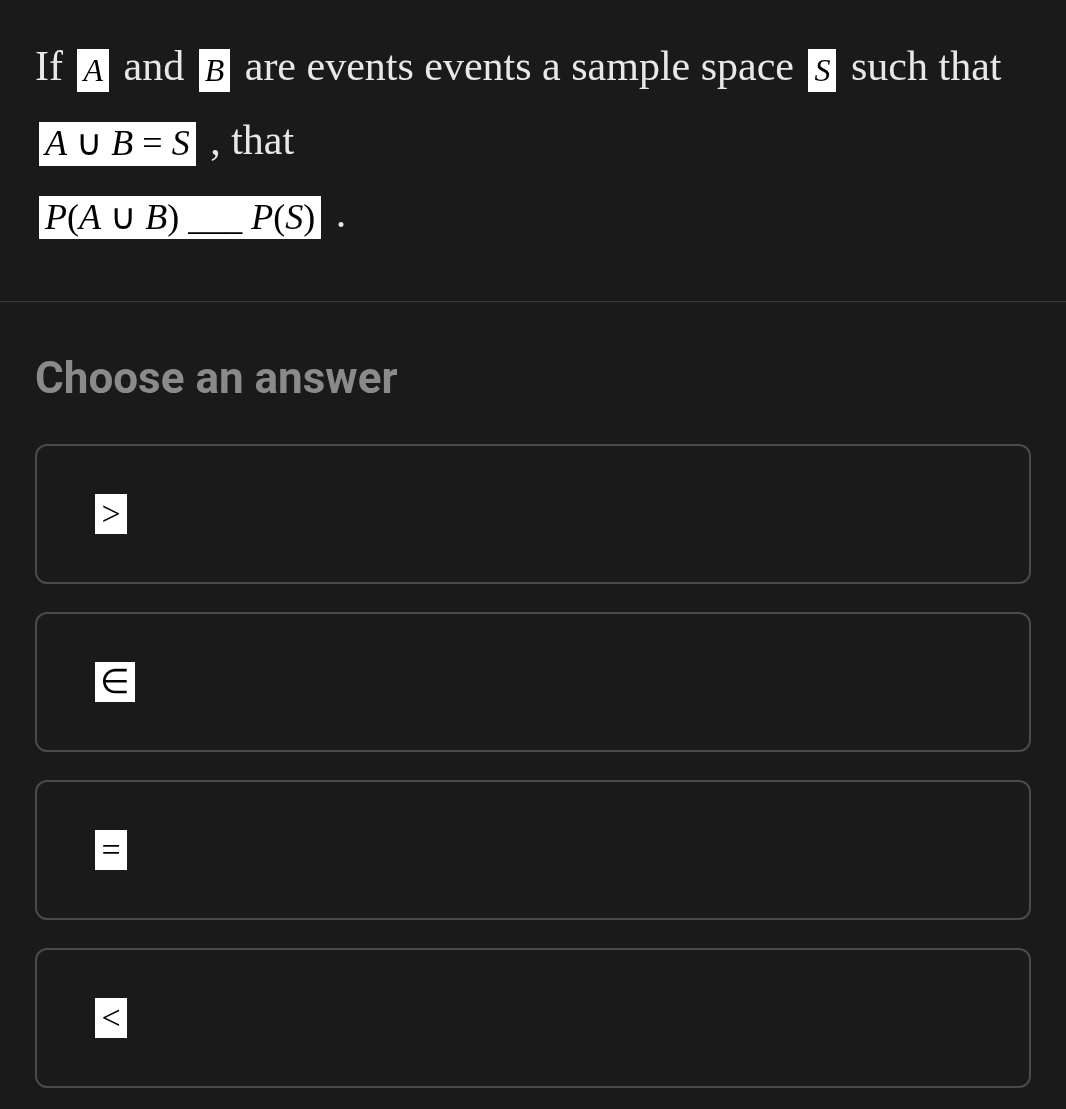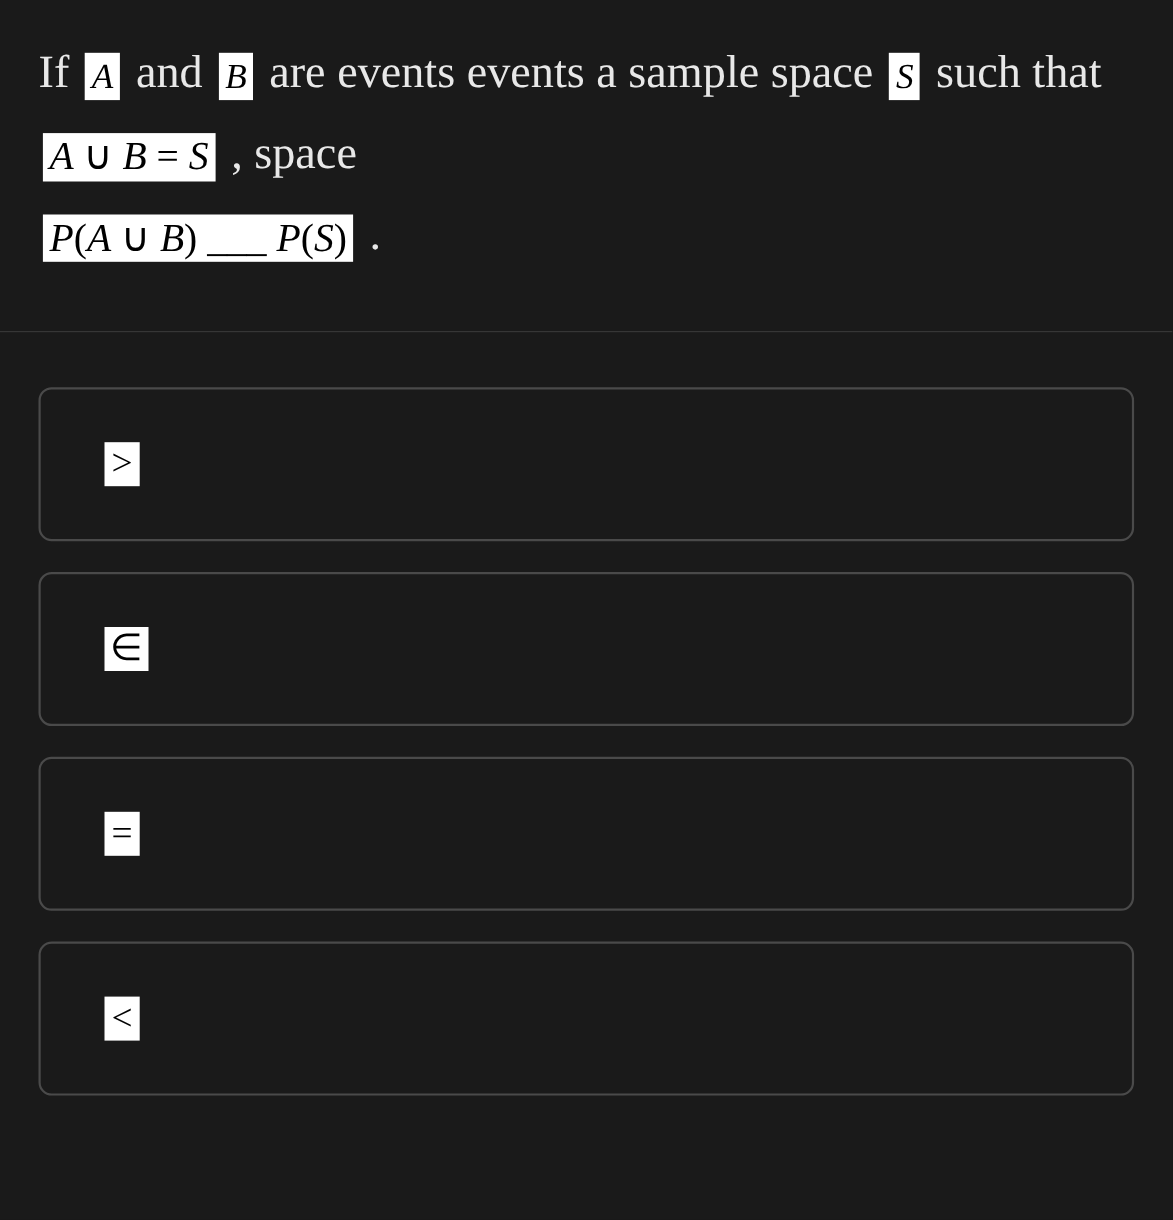", space" span { text: space -> that }
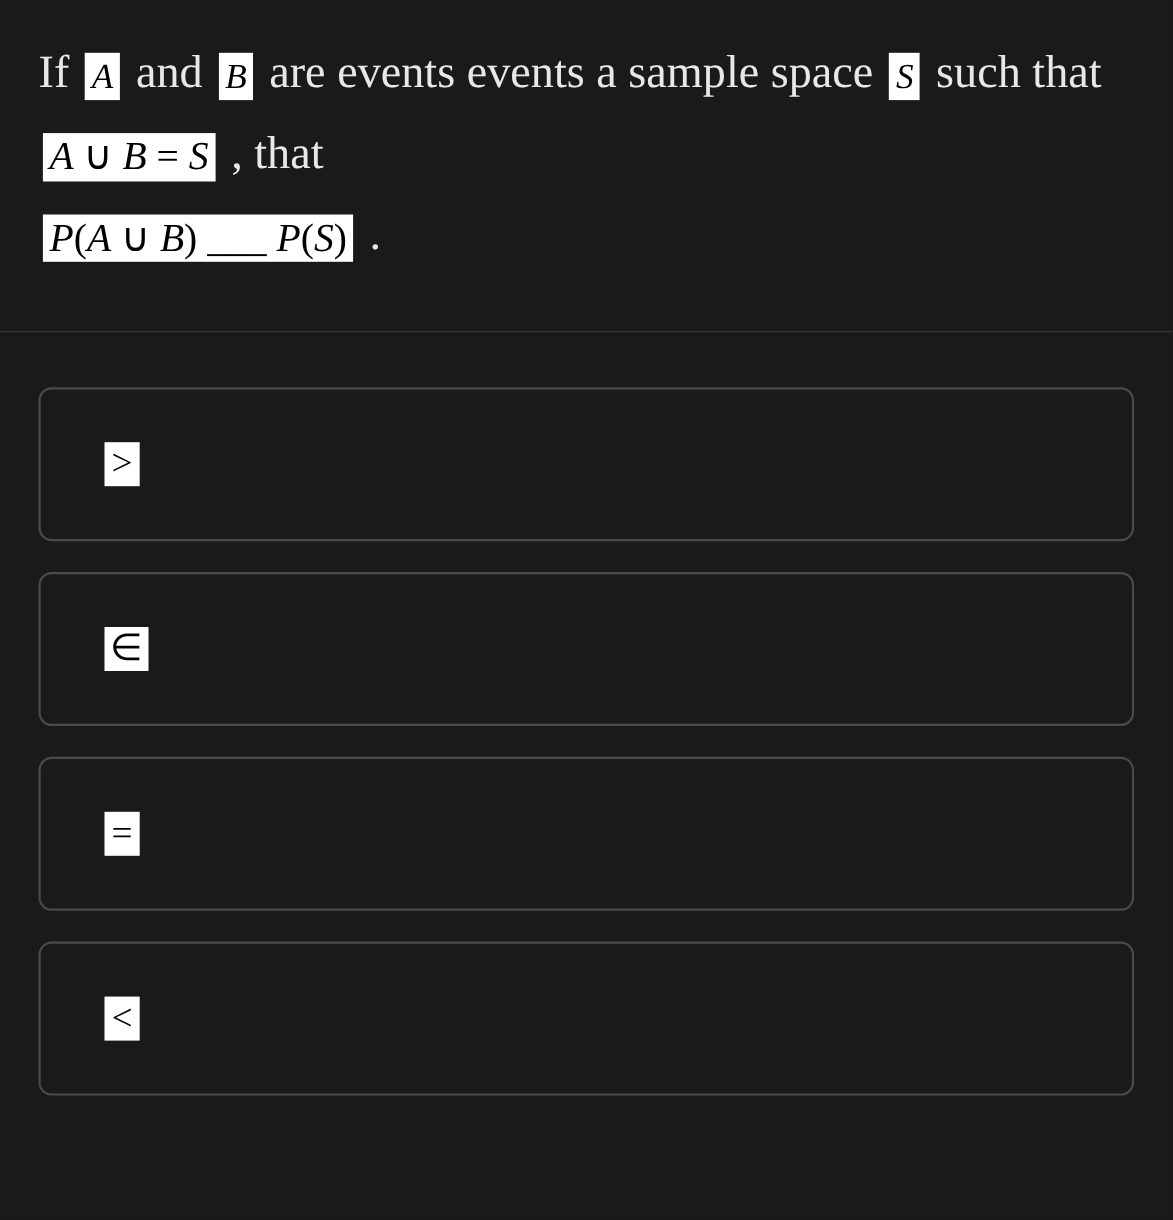"Choose an answer" h2.answer-heading { html: none -> <h2>Choose an answer</h2> }
